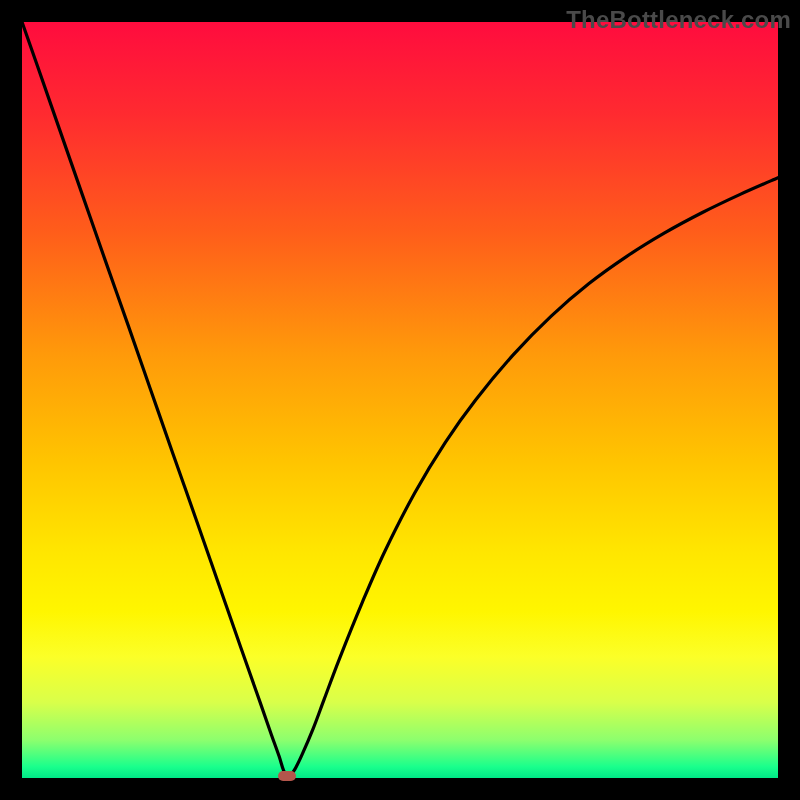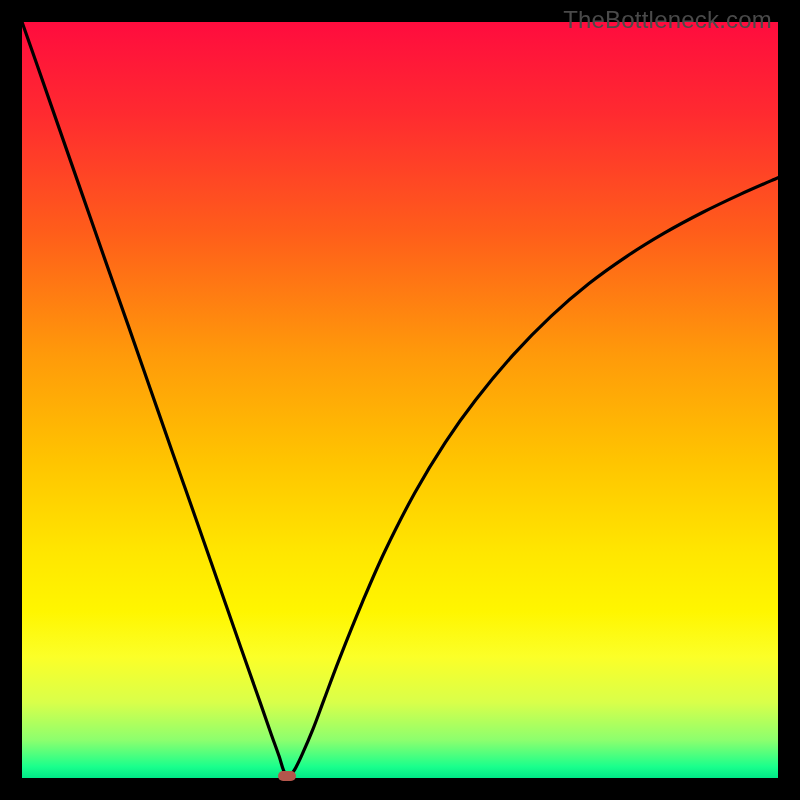"TheBottleneck.com" .watermark { font-weight: 400 -> 700; right: 28px -> 9px }
